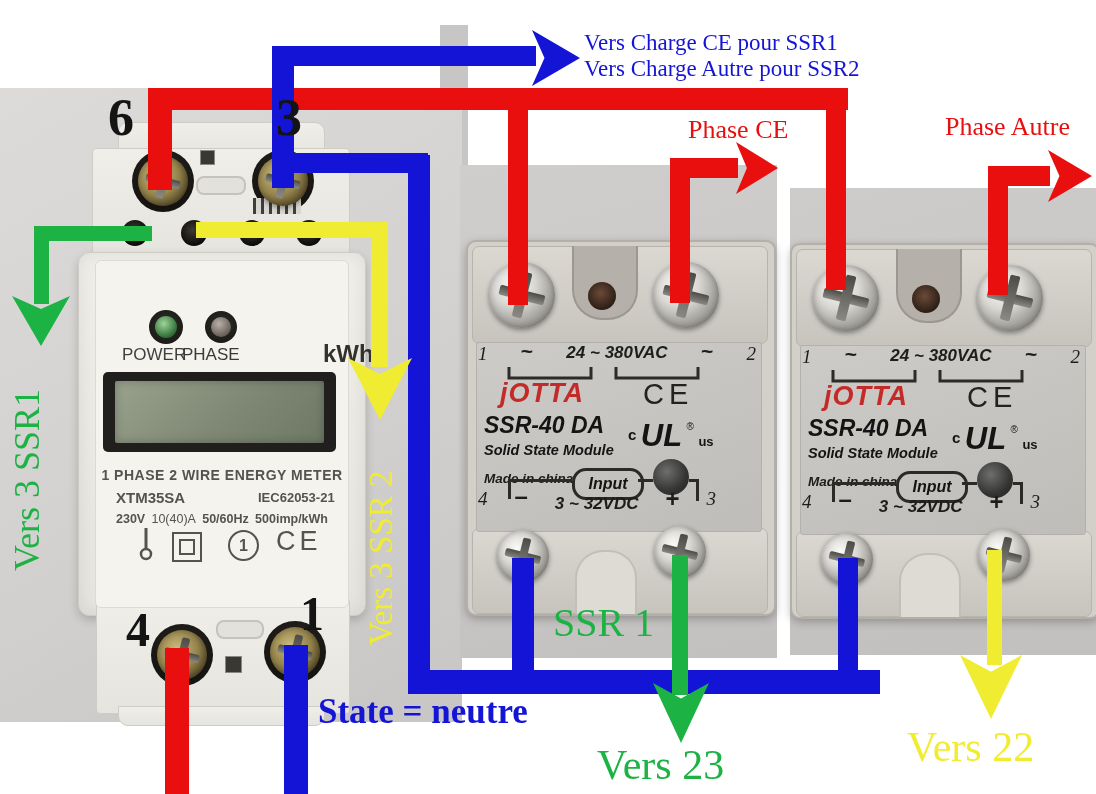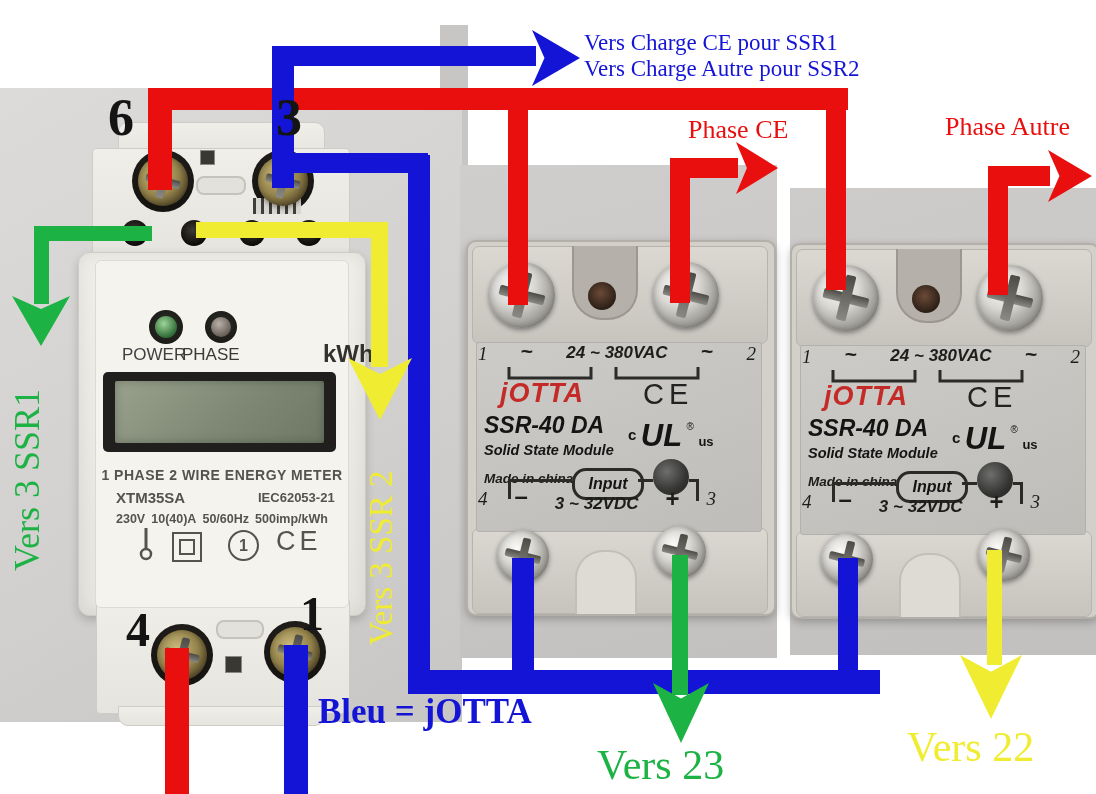"10(40)A" span.mtext { font-weight: 700 -> 400 }
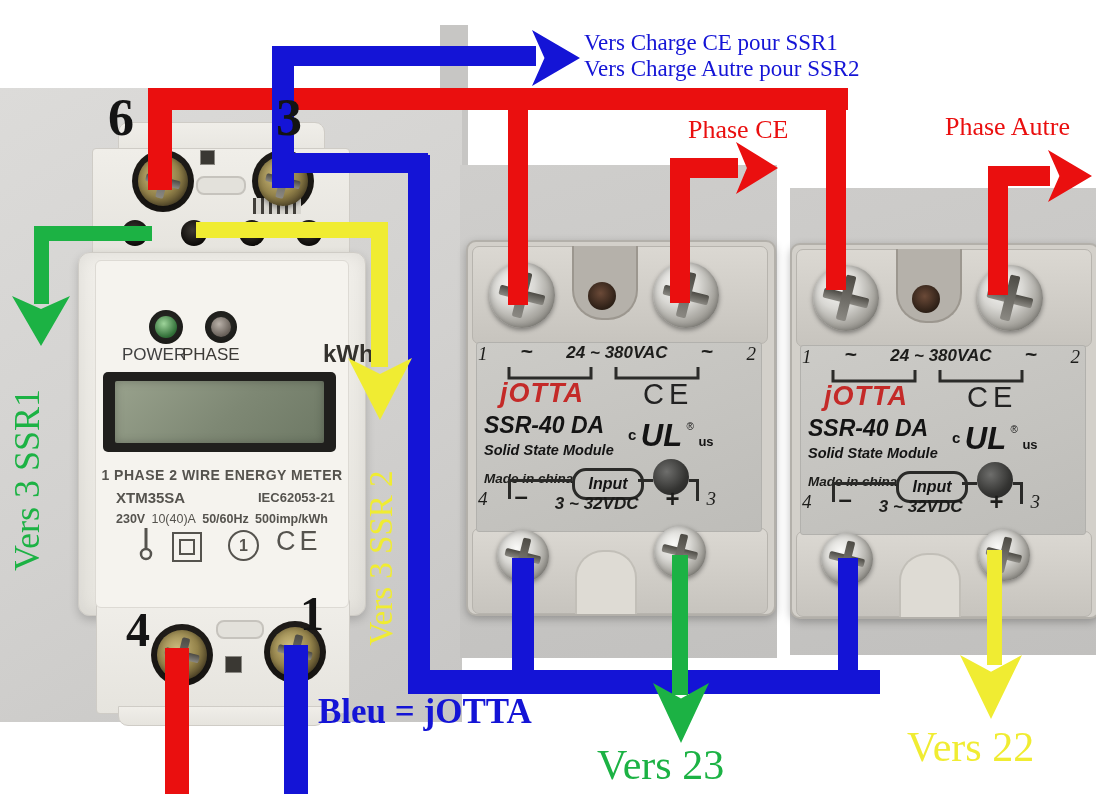"SSR 1" div.ann { html: none -> <div>SSR 1</div> }
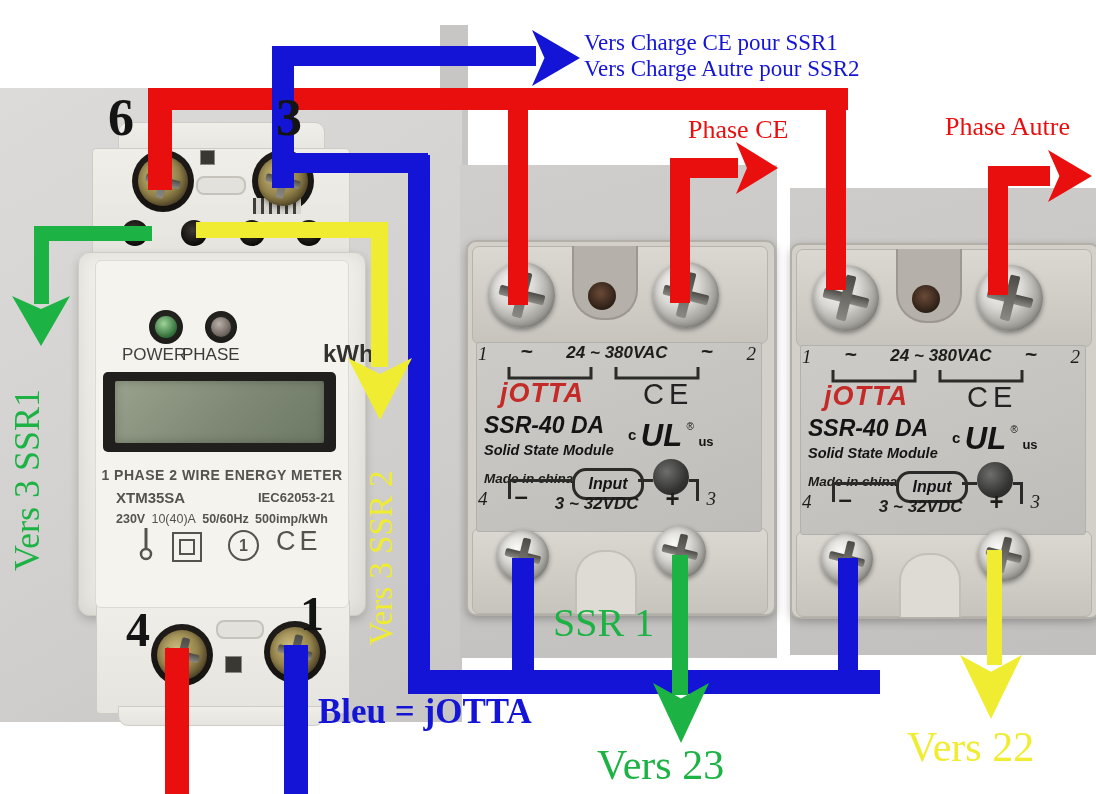"Bleu = jOTTA" div.ann { text: Bleu = jOTTA -> State = neutre }
